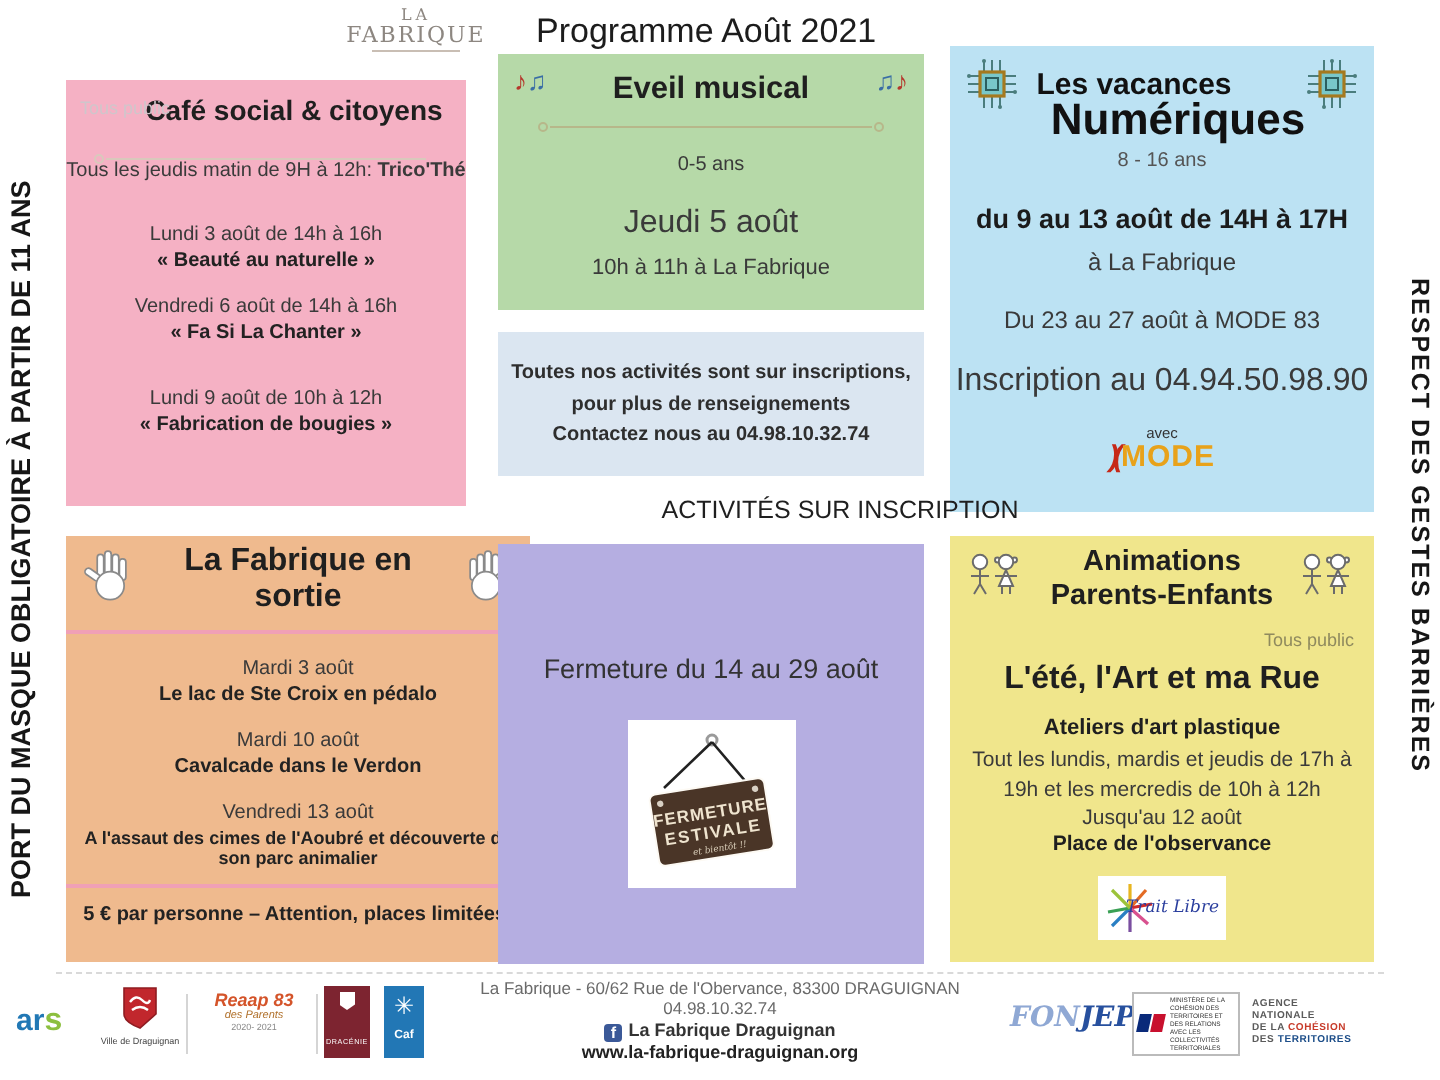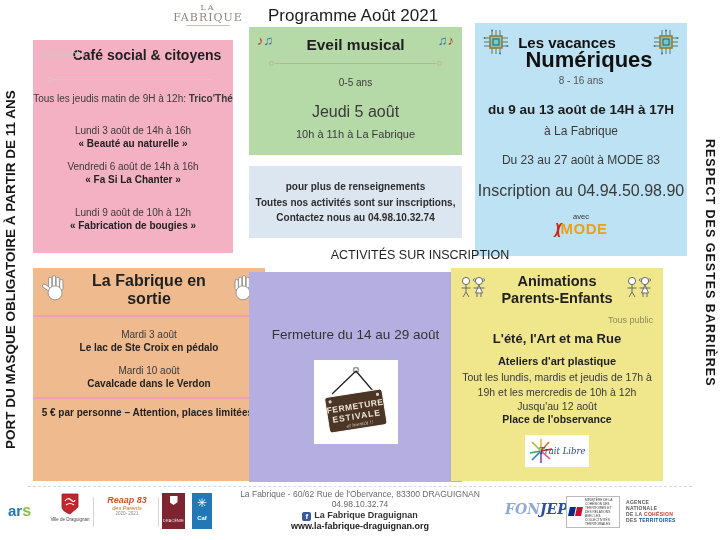"Tous les jeudis matin de" .cafe .intro { margin-top: 13px -> none }
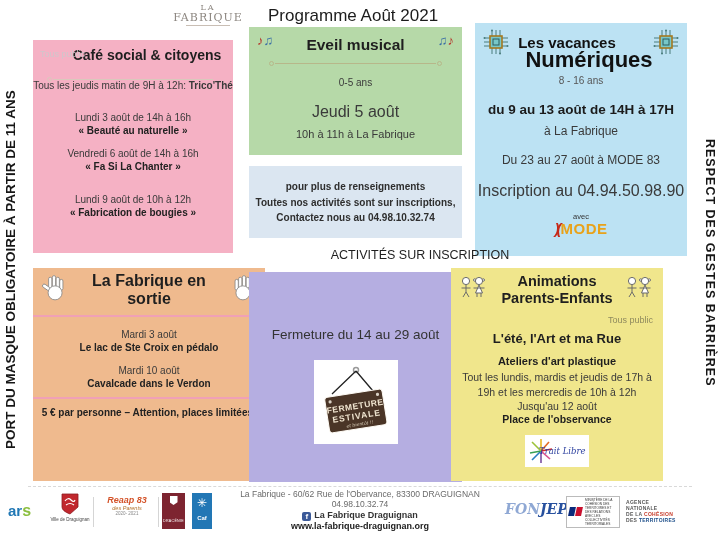"pour plus de renseignements" div { order: before "Toutes nos activités sont sur" -> after "Toutes nos activités sont sur" }
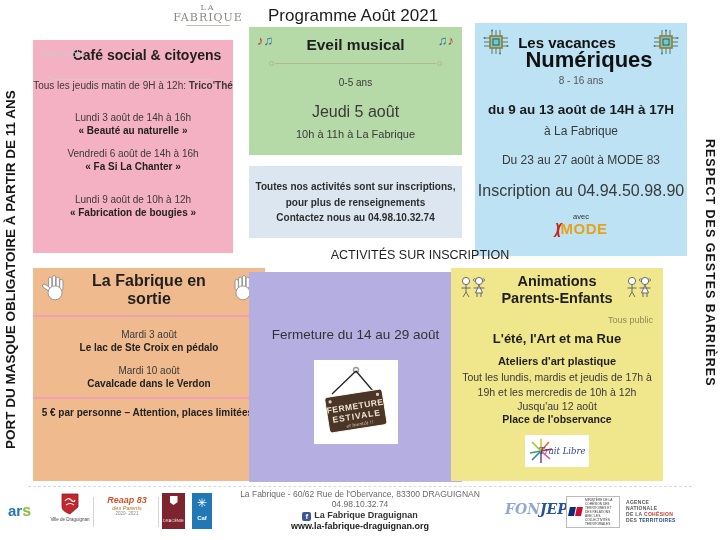"Animations" .anim { left: 451px -> 475px }
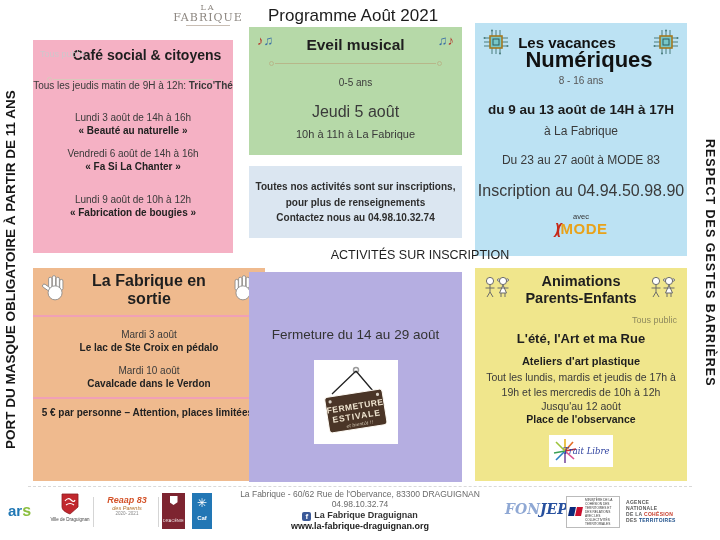"L'été, l'Art et ma Rue" .anim .subtitle { font-size: 13px -> 16px }
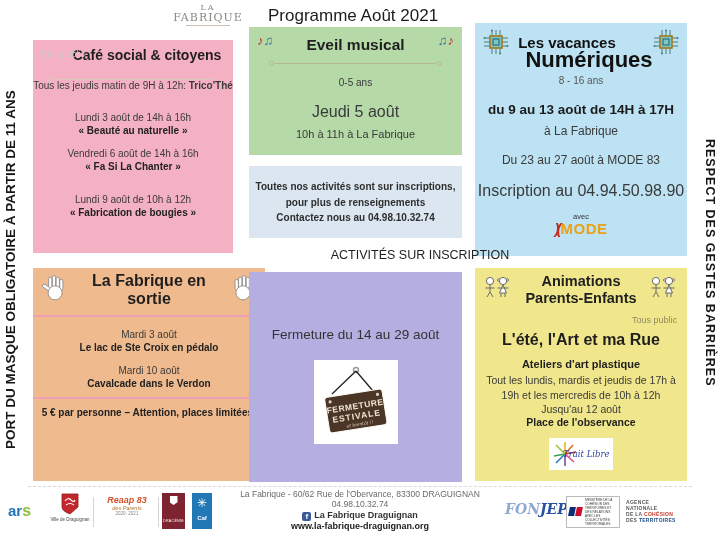"Vendredi 13 août" div.event { html: none -> <div> <div>Vendredi 13 août</div> <div>A l'assaut des cimes de l'Aoubré et découverte de son parc animalier</div> </div> }
